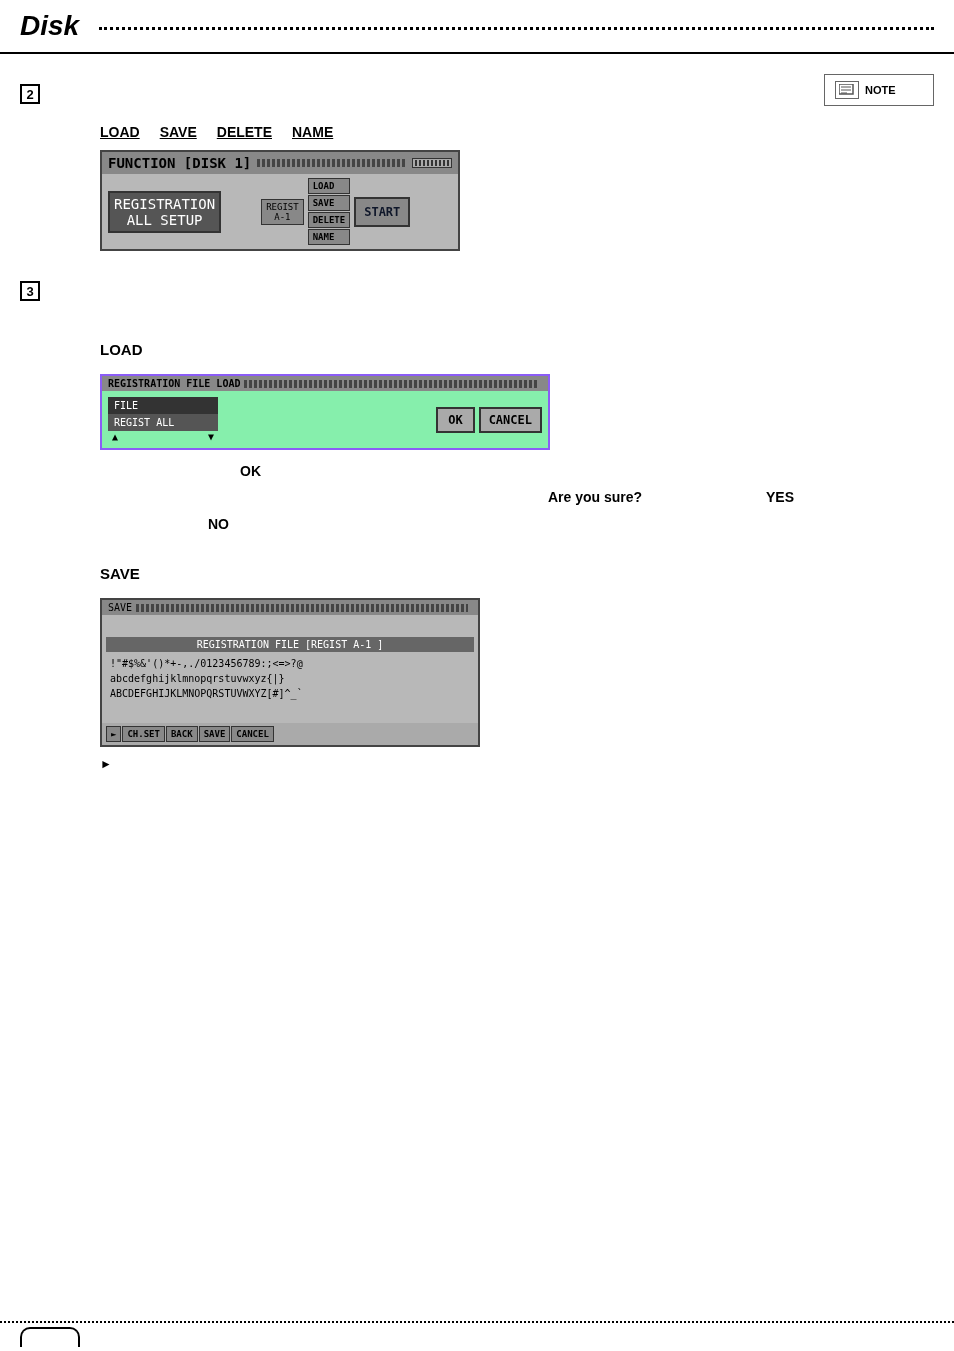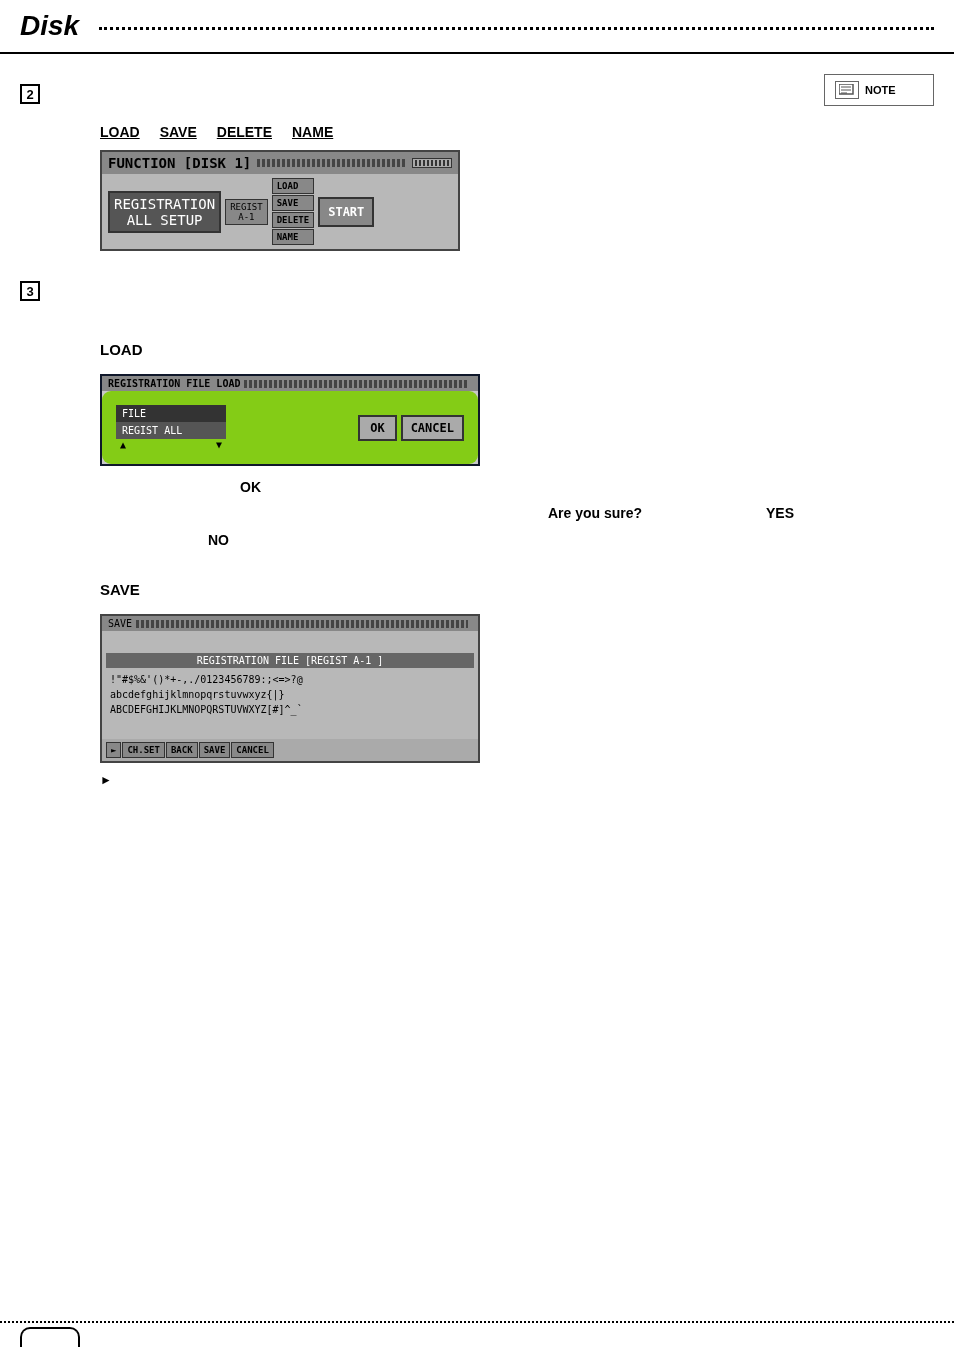"REGIST" div { margin-left: none -> 36px }
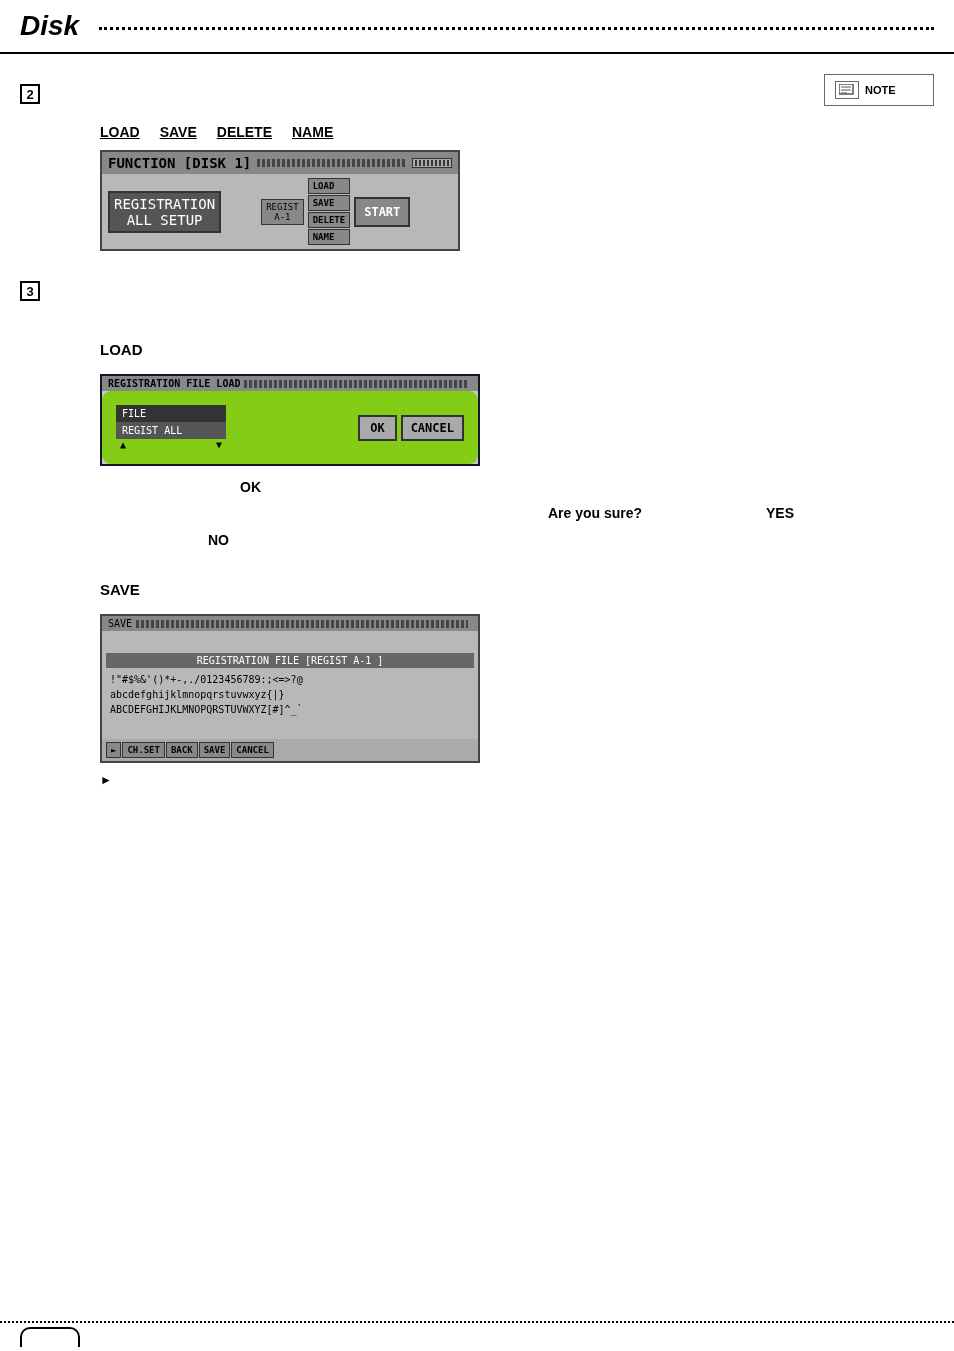"START" .start-btn { color: #ffffff -> #0f172a }
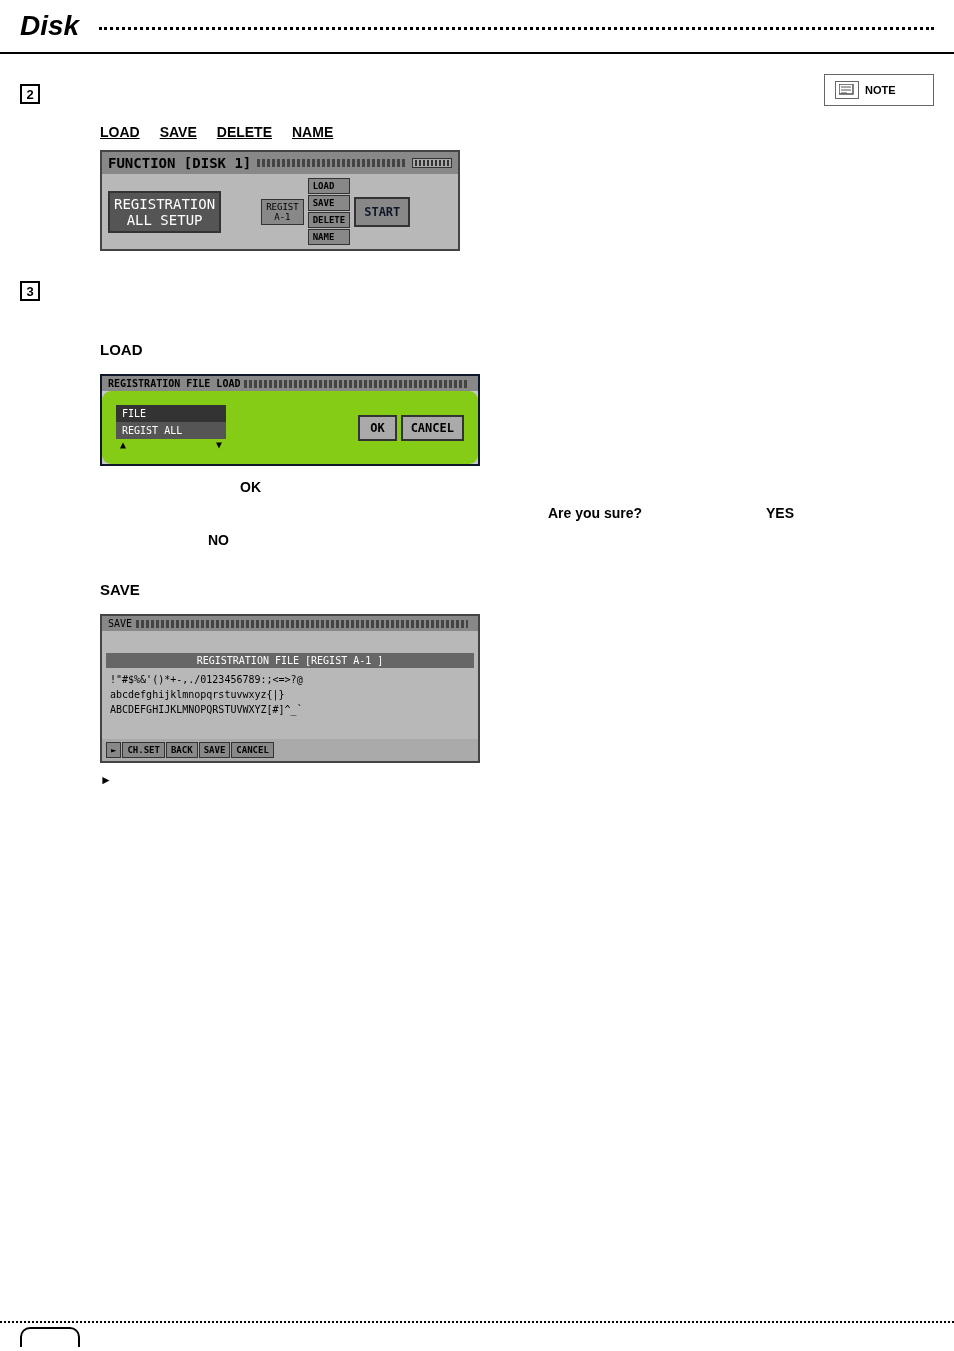"REGISTRATION FILE LOAD" .regist-screen { border: 2px solid #0f172a -> 2px solid #8b5cf6; width: 380px -> 450px }
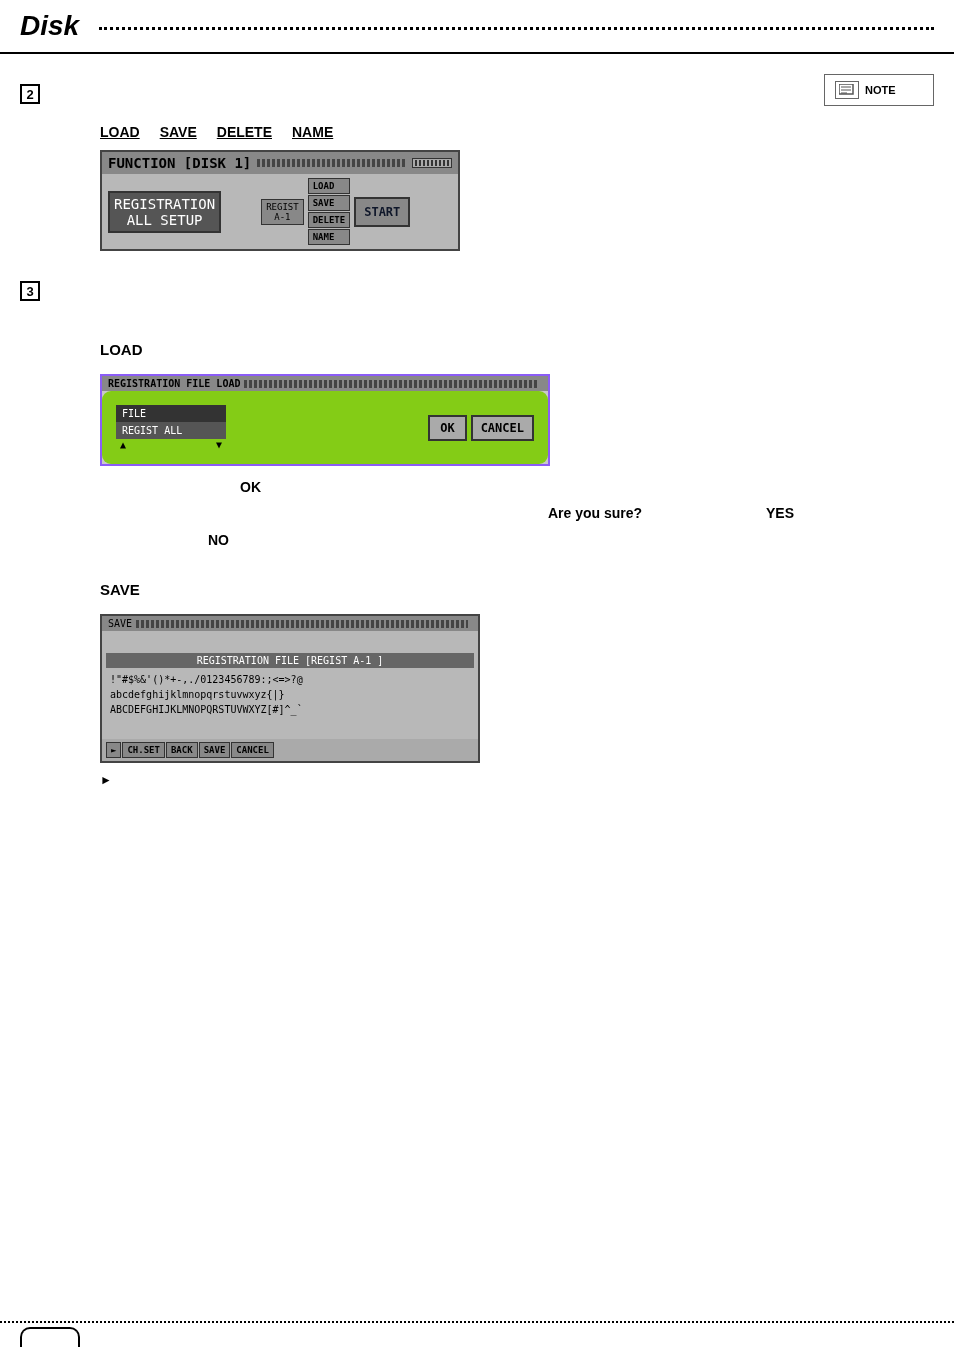"FILE" .regist-screen-body { background: #84cc16 -> #86efac; border-radius: 9px -> none; padding: 14px -> 6px }
